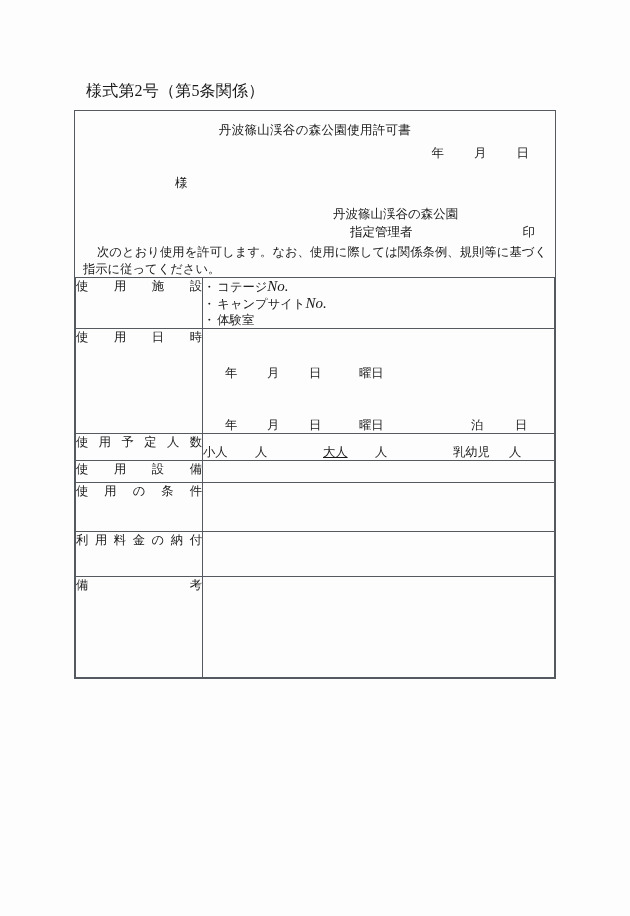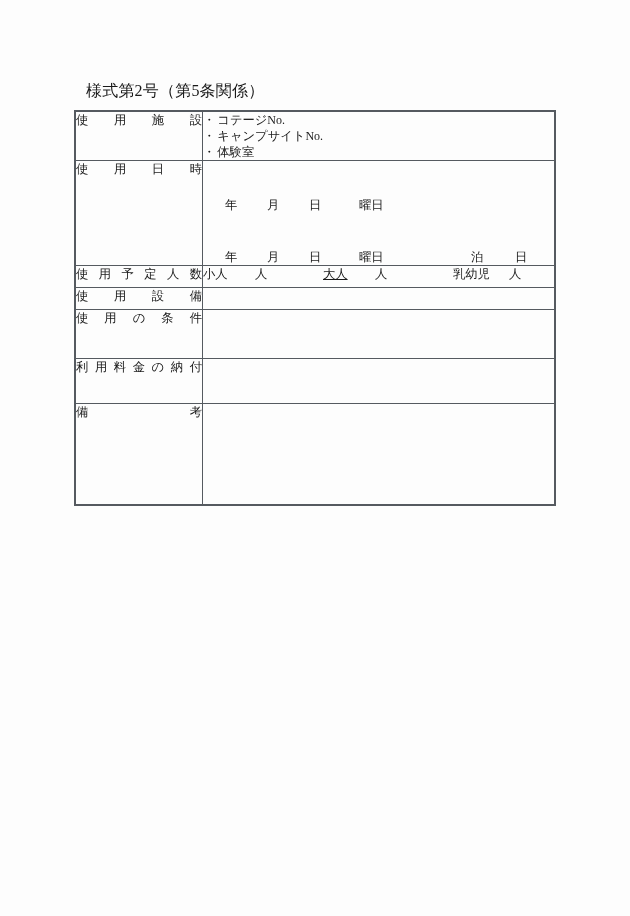"丹波篠山渓谷の森公園使用許可書" div.header-block { html: none -> <div> <div>丹波篠山渓谷の森公園使用許可書</div> <div> <span>年</span><span></span><span>月</span><span></span><span>日</span> </div> <div>様</div> <div>丹波篠山渓谷の森公園</div> <div>指定管理者</div> <div>印</div> <div>次のとおり使用を許可します。なお、使用に際しては関係条例、規則等に基づく指示に従ってください。</div> </div> }
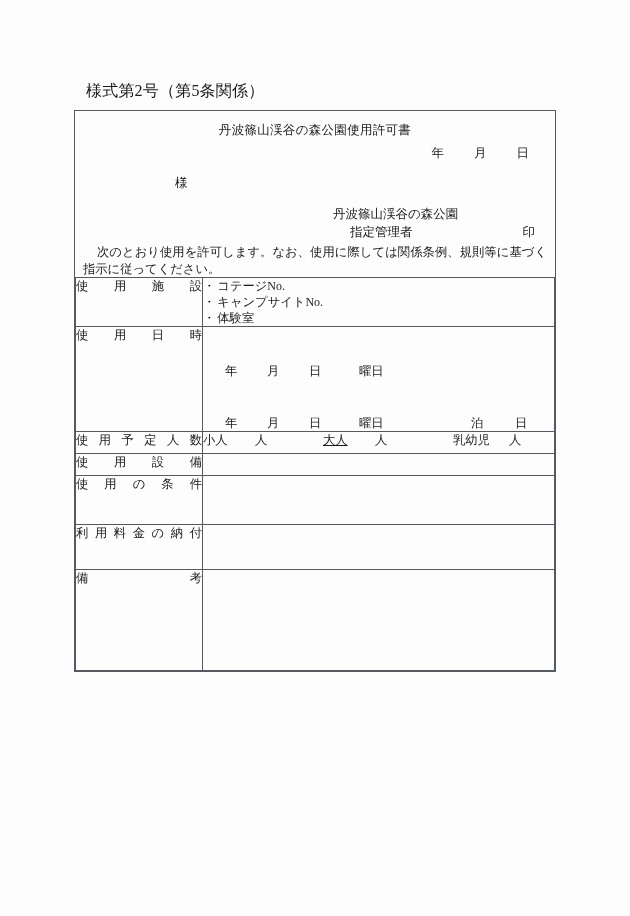"No." .no-mark { font-size: 12px -> 15px; font-style: none -> italic }
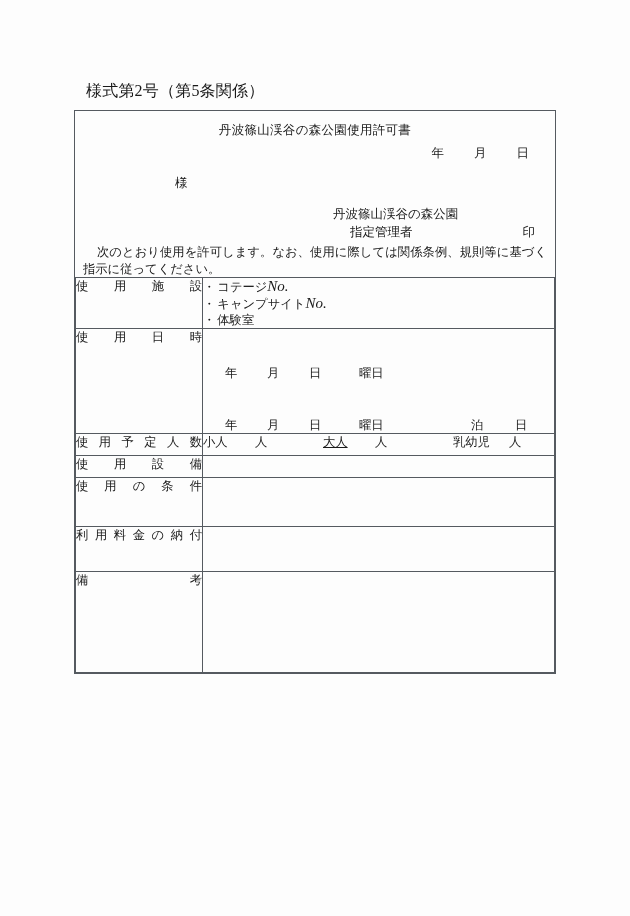"小人" .people-line .p1 { margin-top: none -> 10px }
